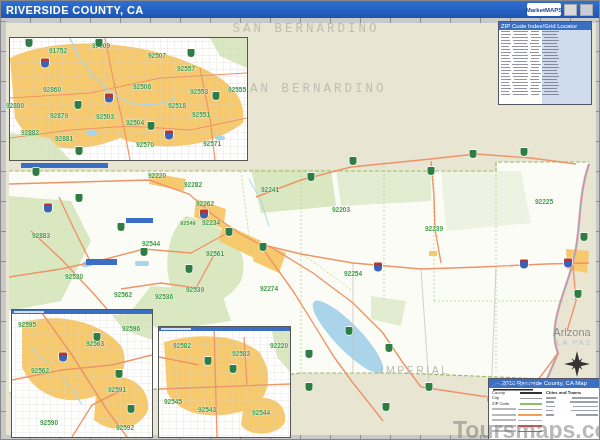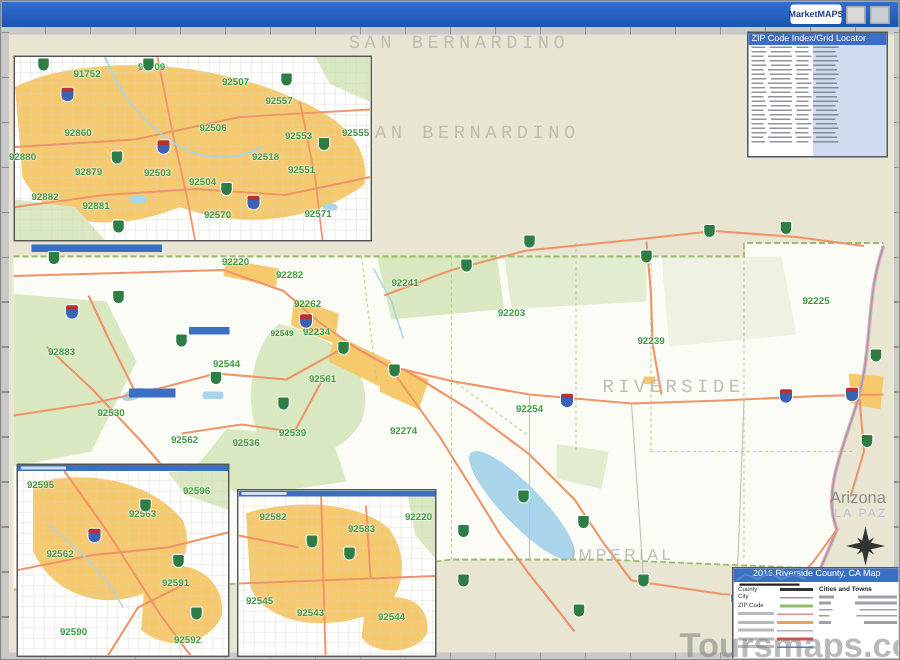"RIVERSIDE COUNTY, CA" span.t { html: none -> <span>RIVERSIDE COUNTY, CA</span> }
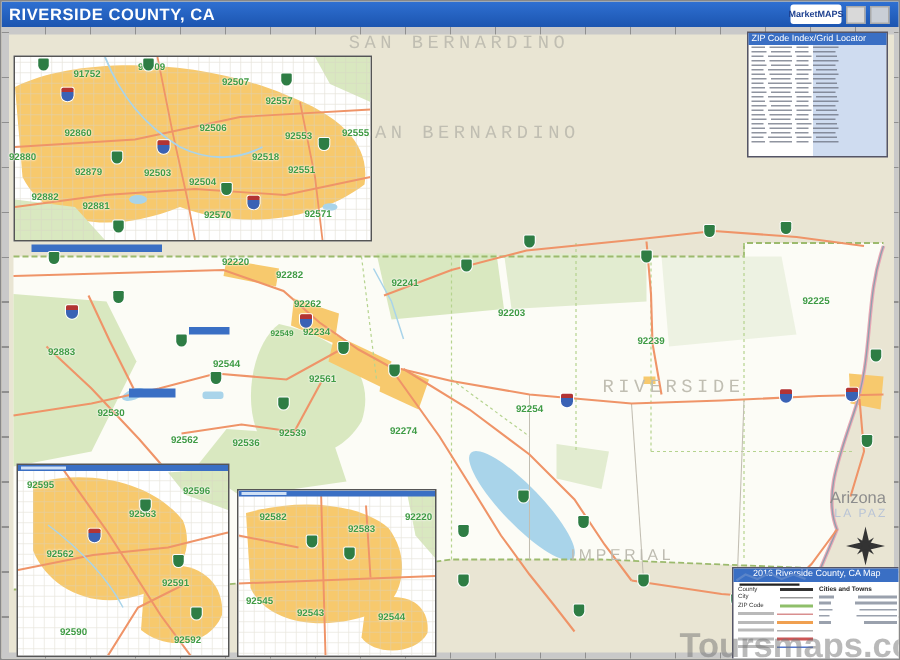"RIVERSIDE" span.map-label { html: <span>RIVERSIDE</span> -> none }
